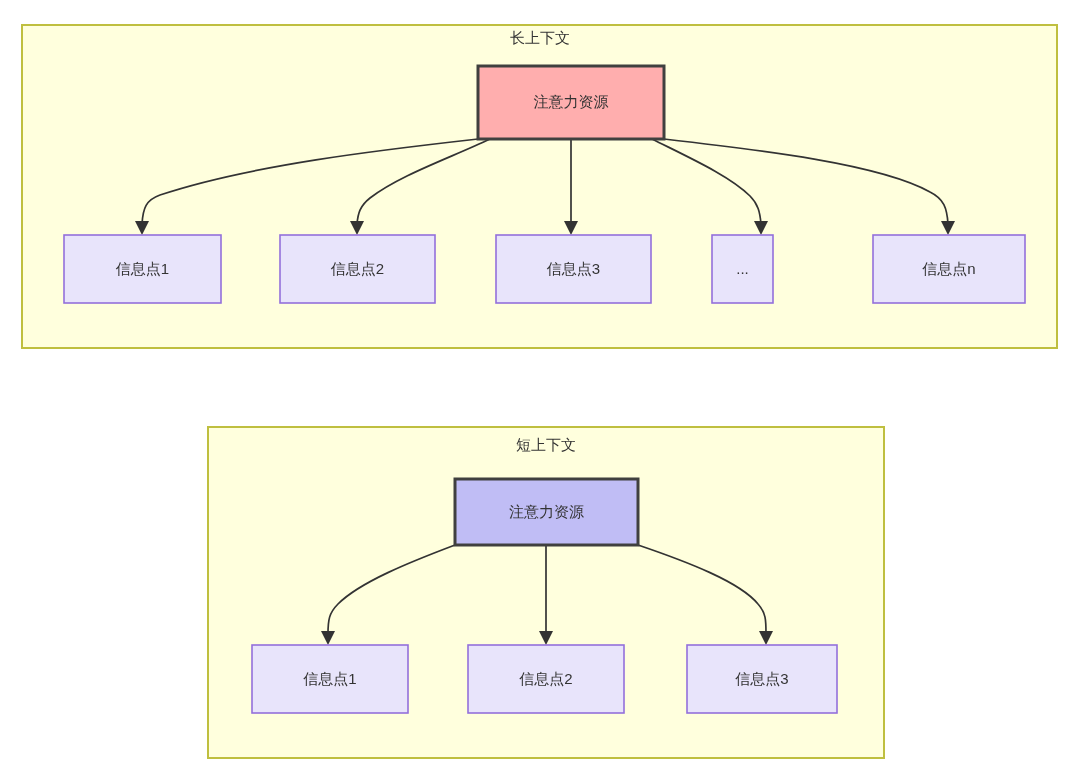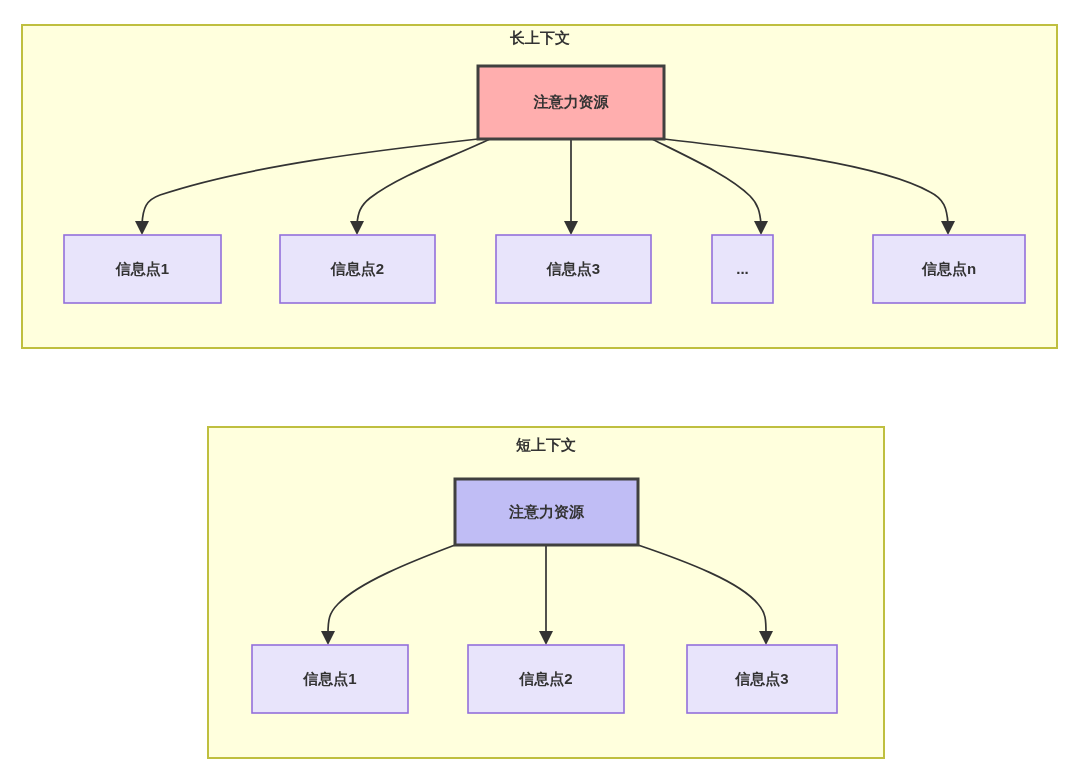"长上下文" #stage { font-weight: bold -> none }
